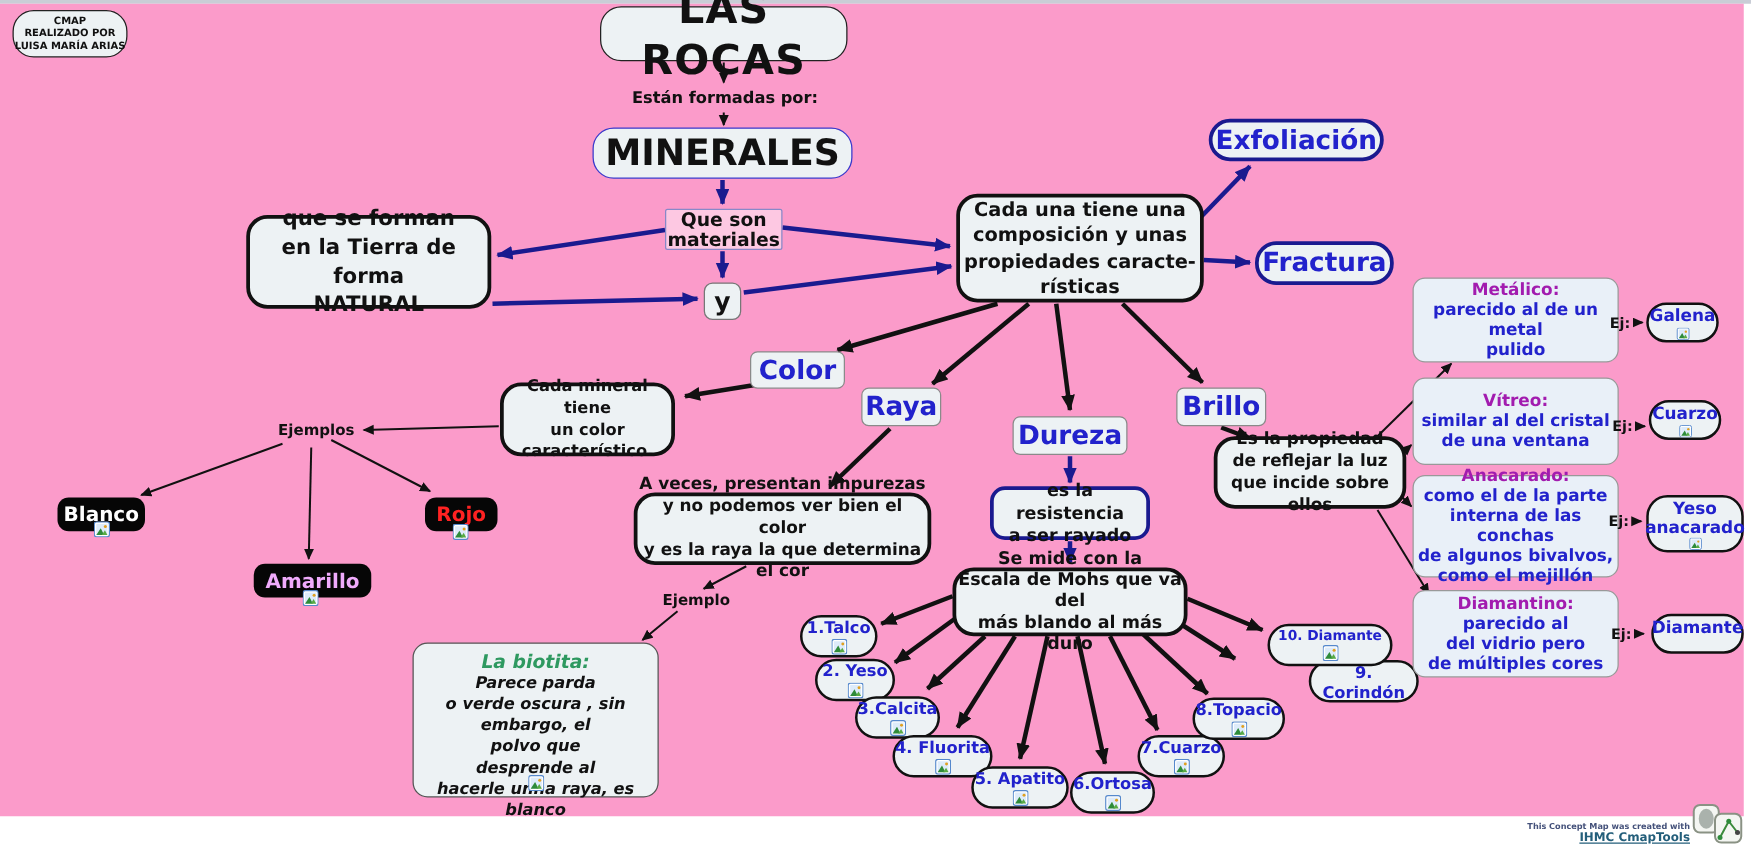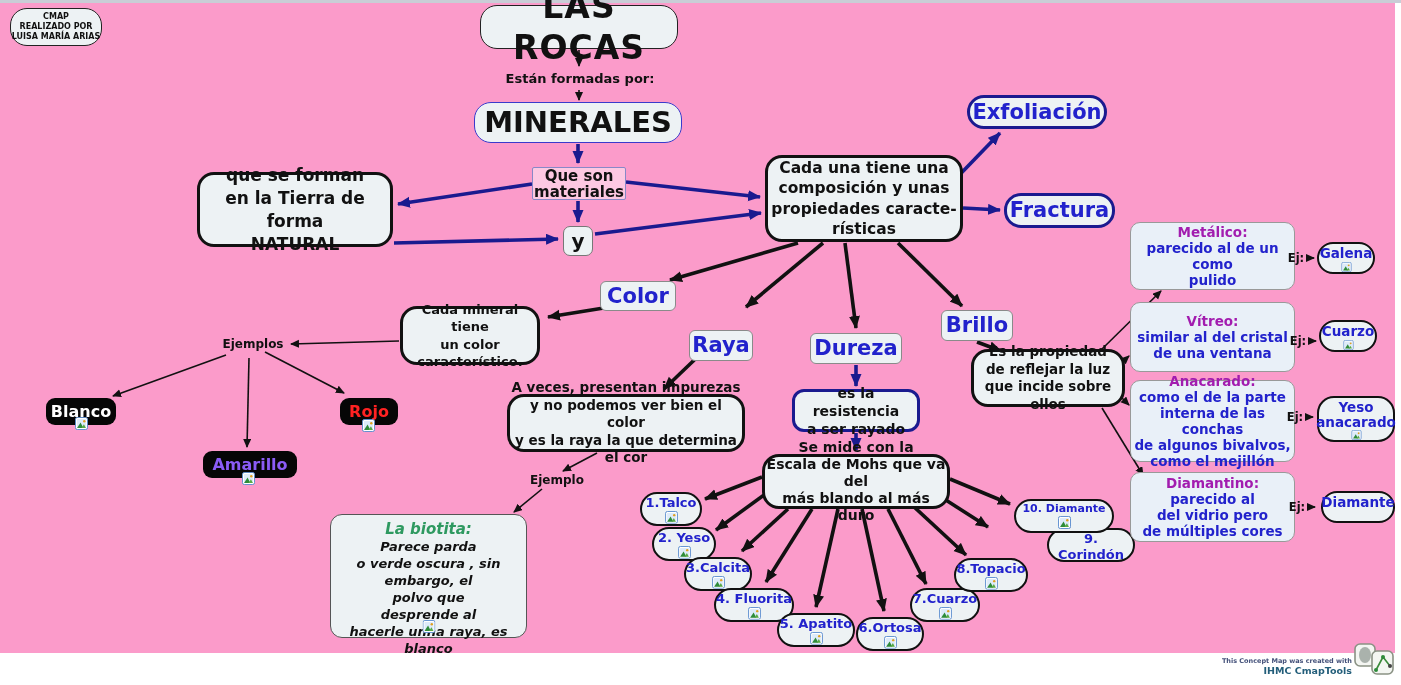"parecido al de un como" span.pre { text: como -> metal }
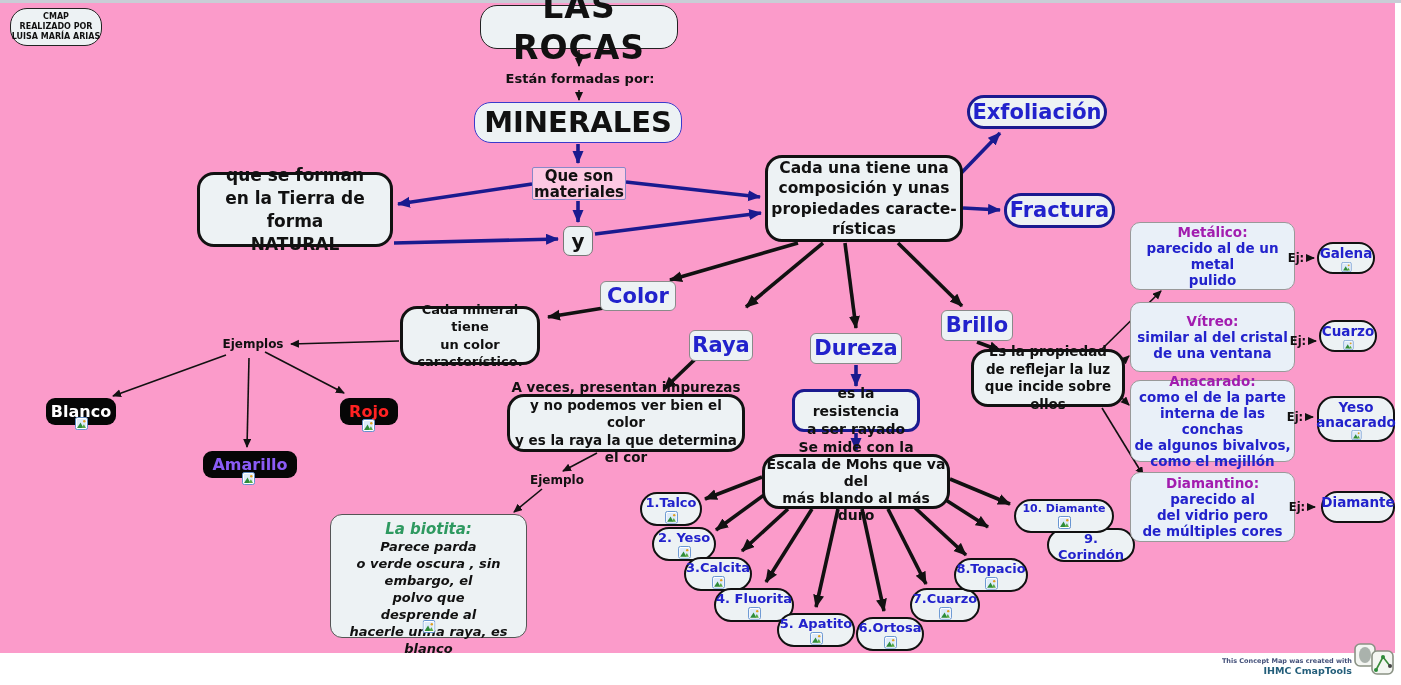"Raya" div.box { margin-top: 20px -> none }
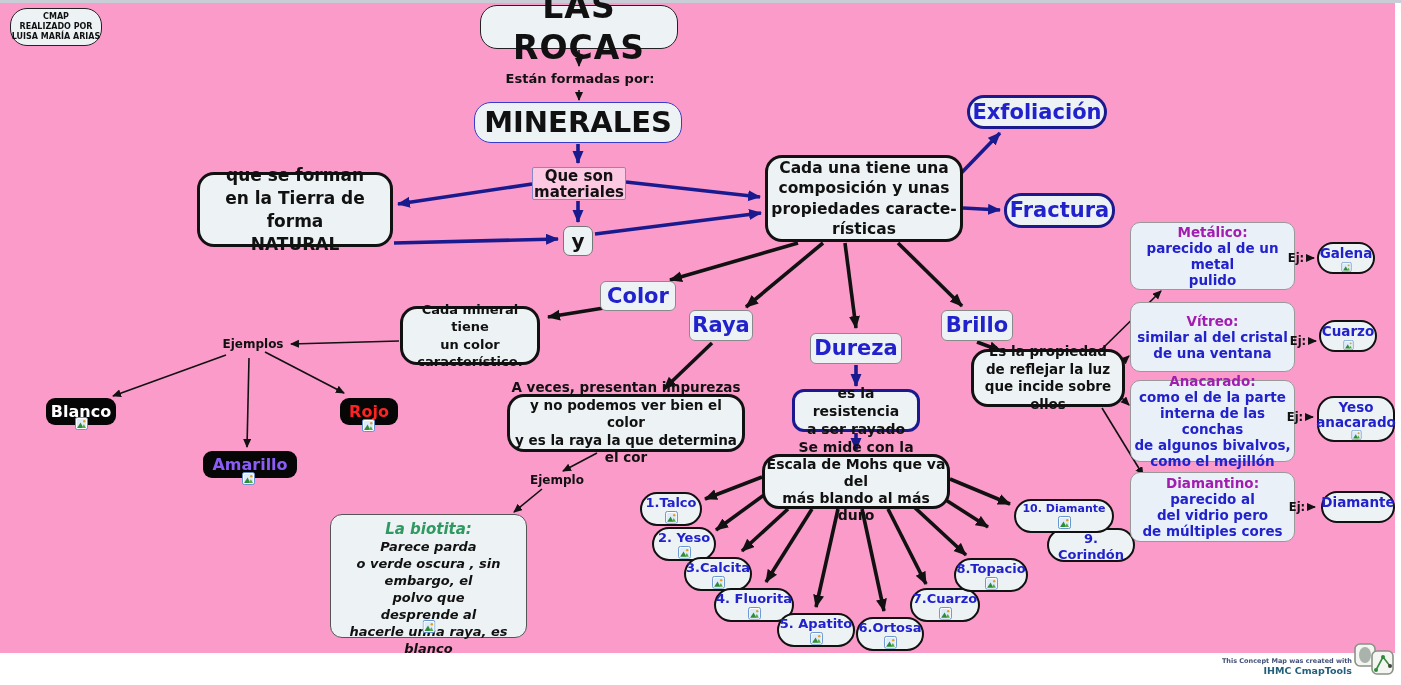"Amarillo" .c-yellow { color: #8b5cf6 -> #f0abfc }
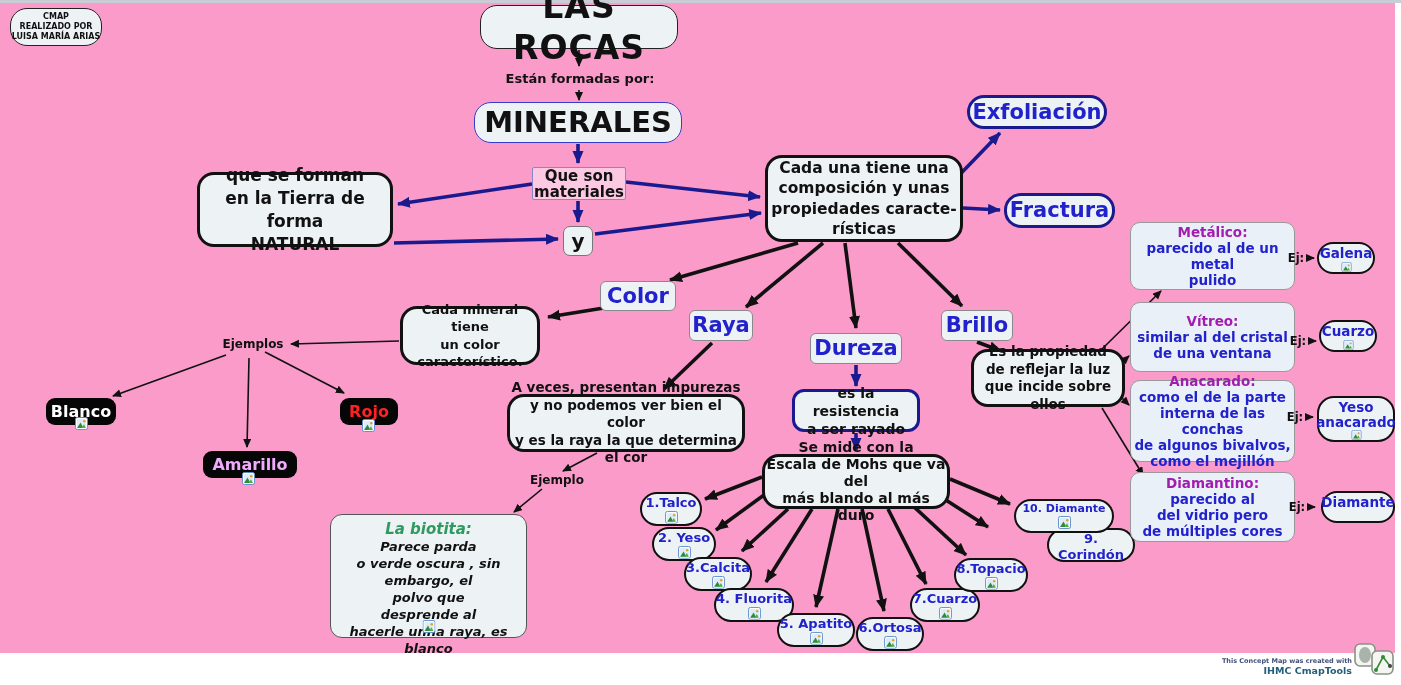"IHMC CmapTools" div.credit { text-decoration: none -> underline }
